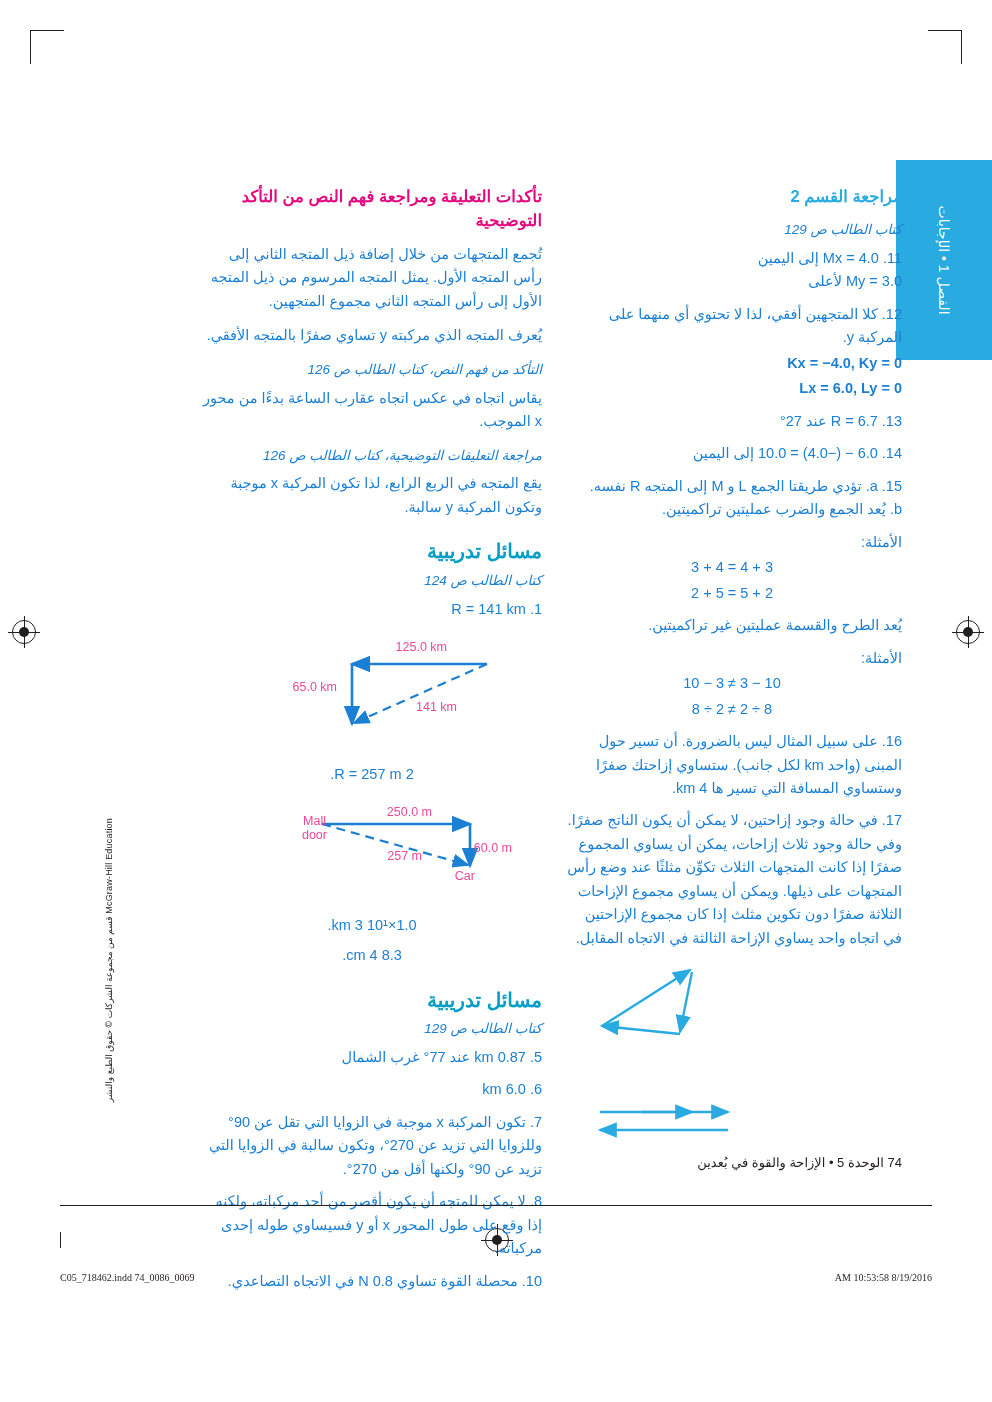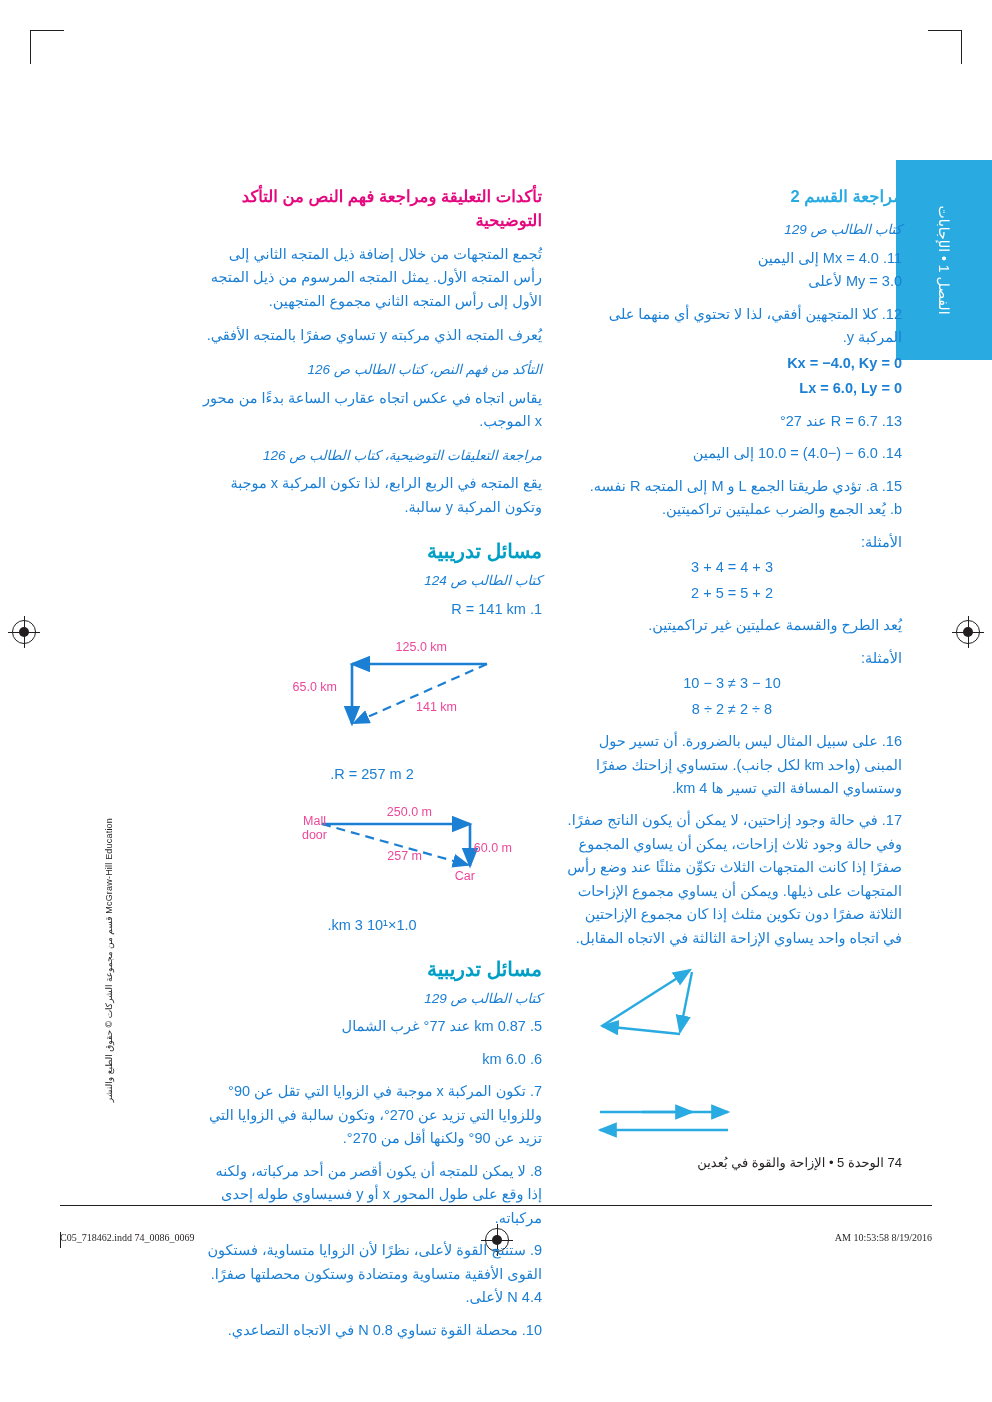"8.3 cm 4." div.ans-line { html: none -> <div> <span>8.3 cm</span> <span>4.</span> </div> }
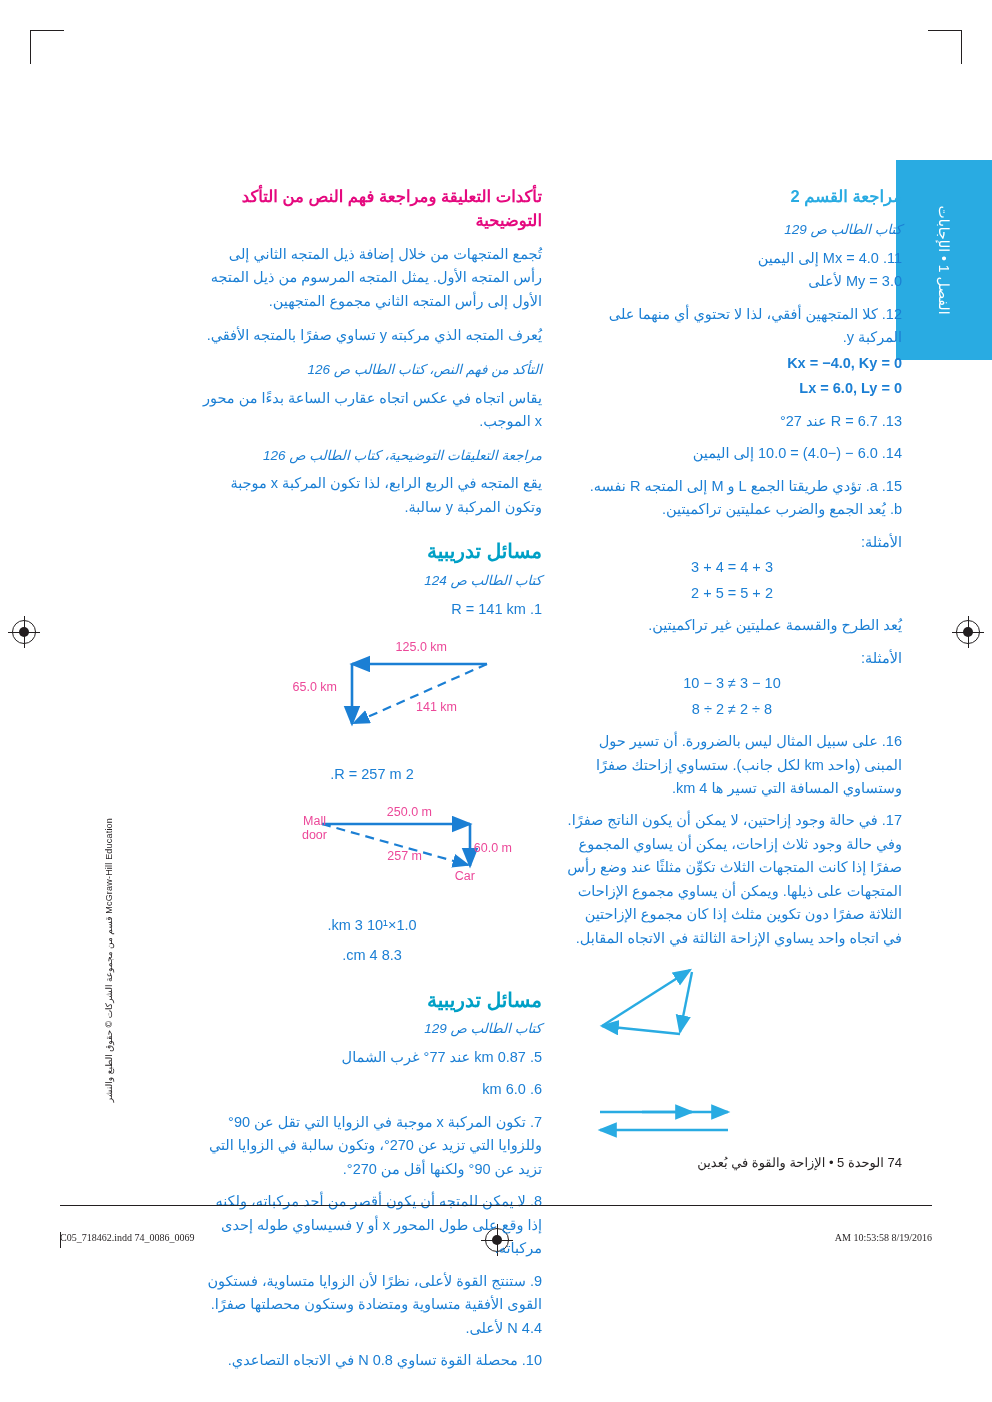"0069_0086_C05_718462.indd 74" .footmeta { top: 1232px -> 1272px }
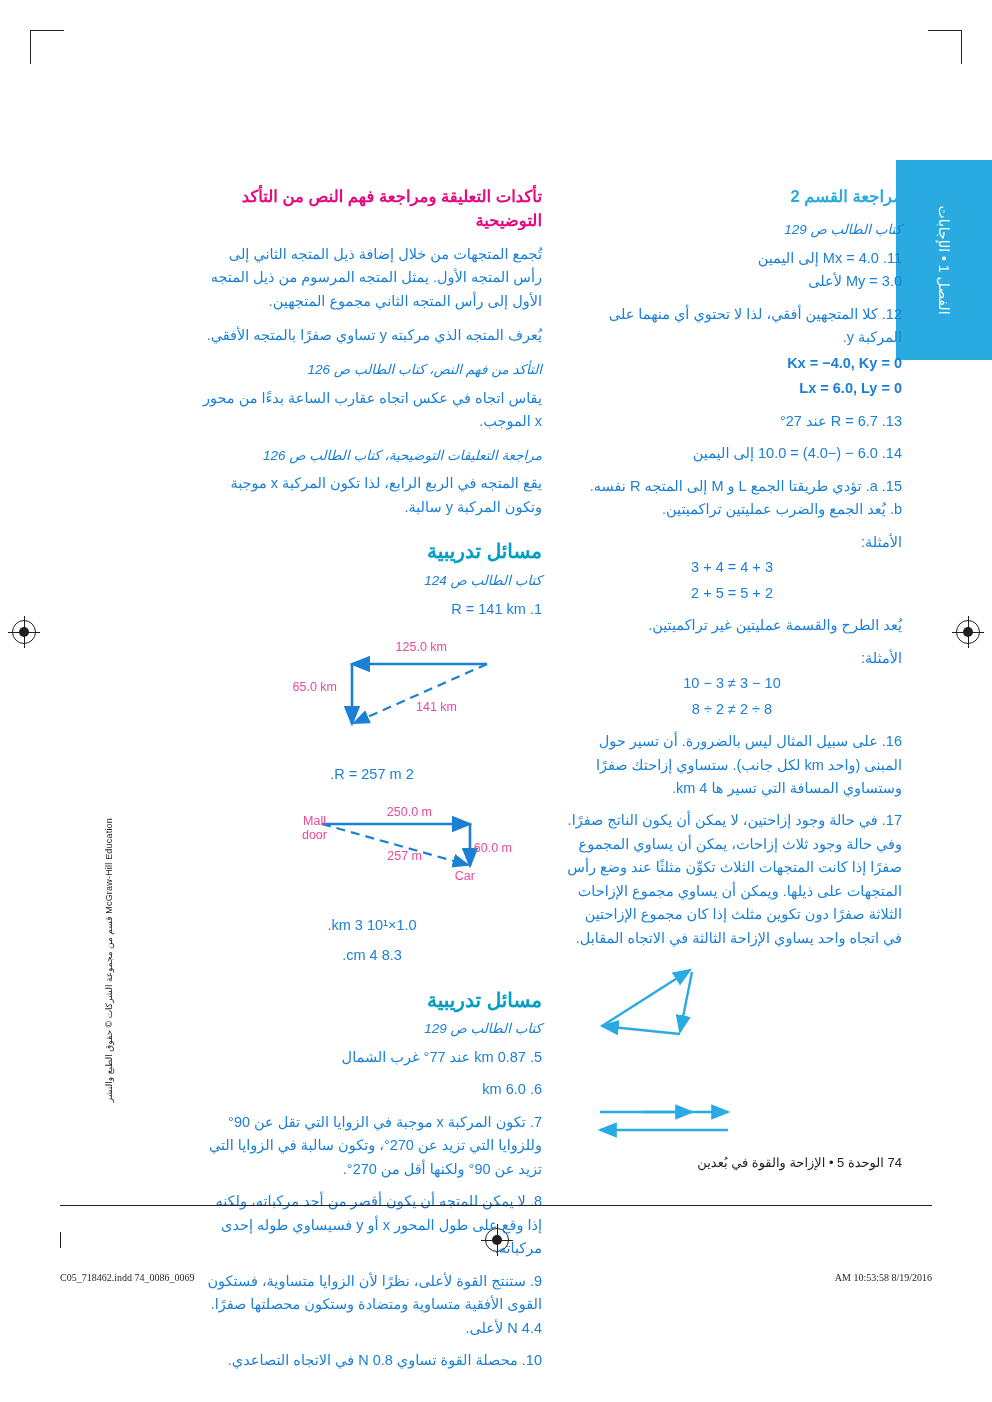"9. ستنتج القوة لأعلى، نظرًا" div.list-item { html: <div> <span>9.</span> <span>ستنتج القوة لأعلى، نظرًا لأن الزوايا متساوية، فستكون القوى الأفقية متساوية ومتضادة وستكون محصلتها صفرًا. 4.4 N لأعلى.</span> </div> -> none }
